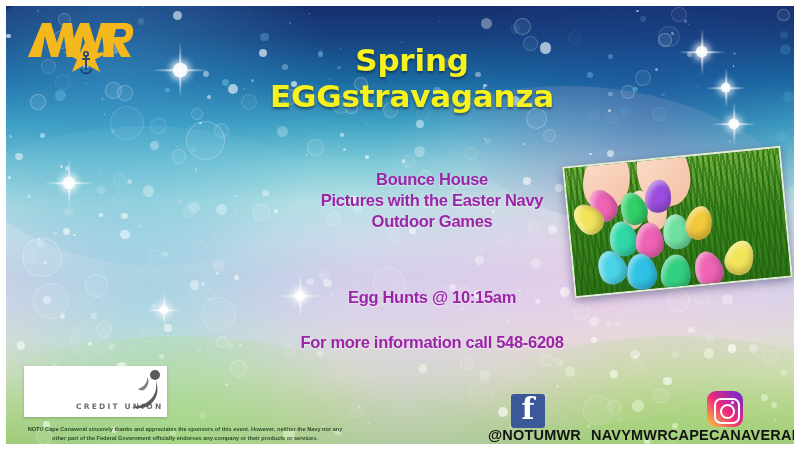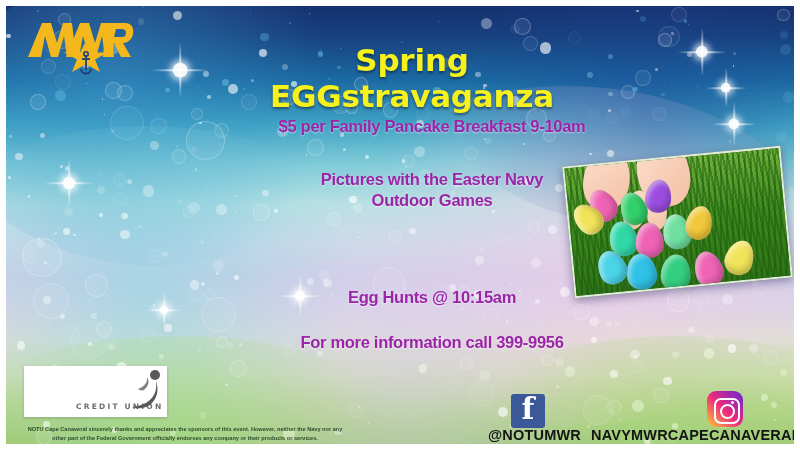"$5 per Family Pancake Breakfast" div.purple { html: <div>$5 per Family Pancake Breakfast 9-10am</div> -> none }
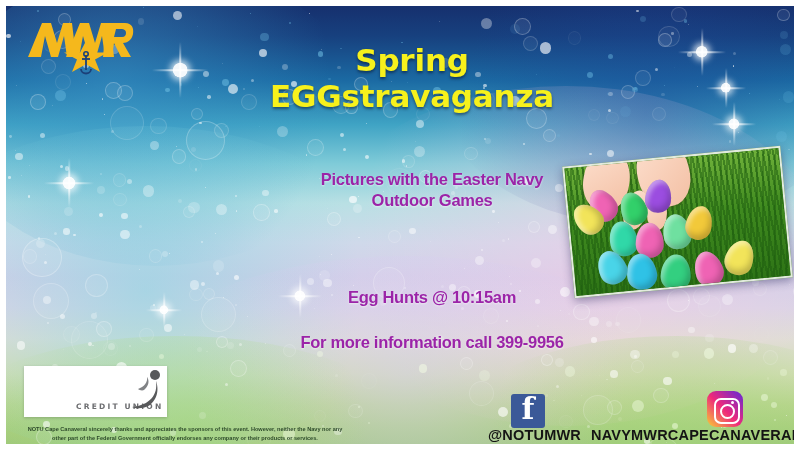"Bounce House" div { html: none -> <div>Bounce House</div> }
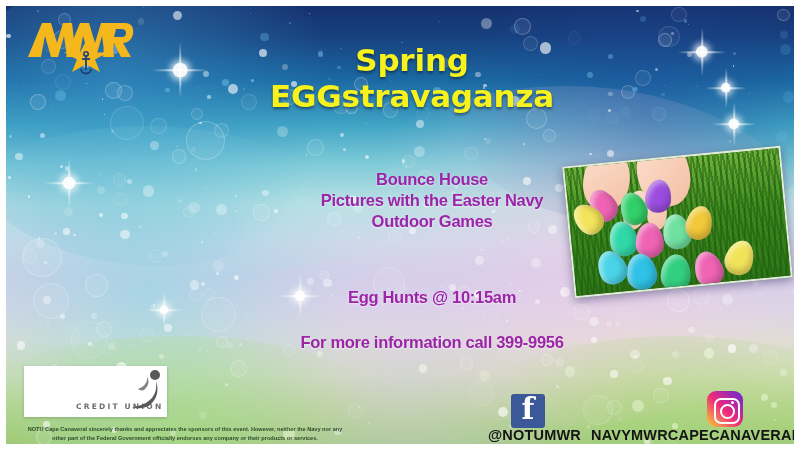"For more information call 399-9956" div.purple { text: 399-9956 -> 548-6208 }
